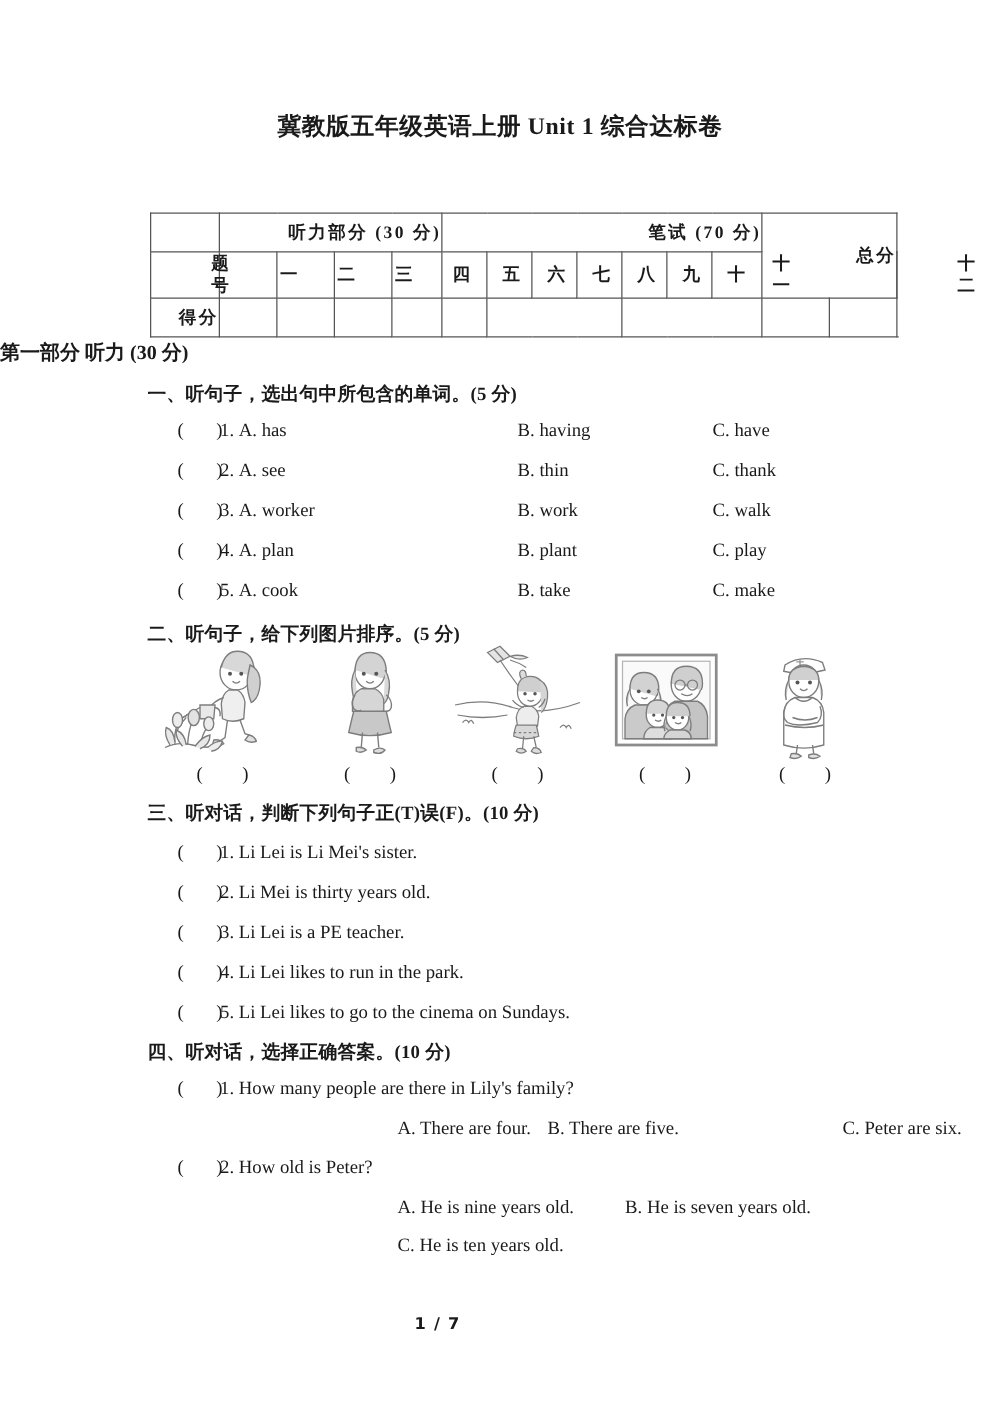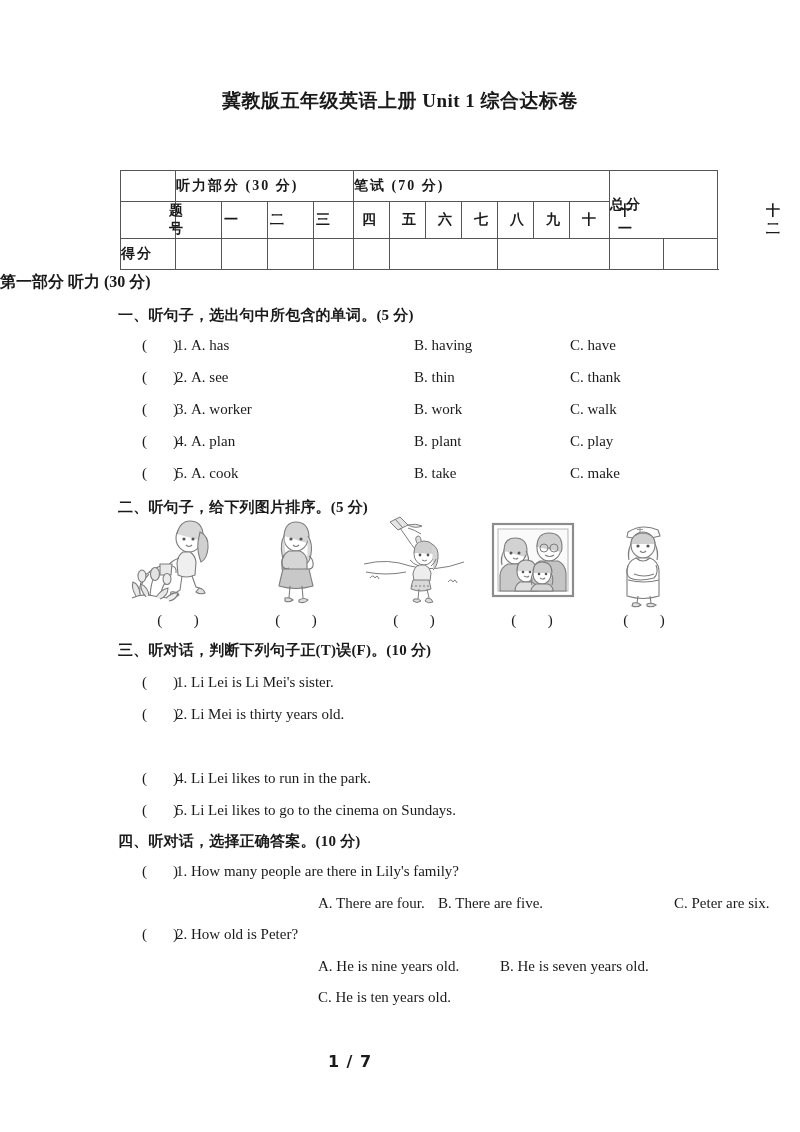"听力部分 (30 分)" .score-table td { text-align: left -> right }
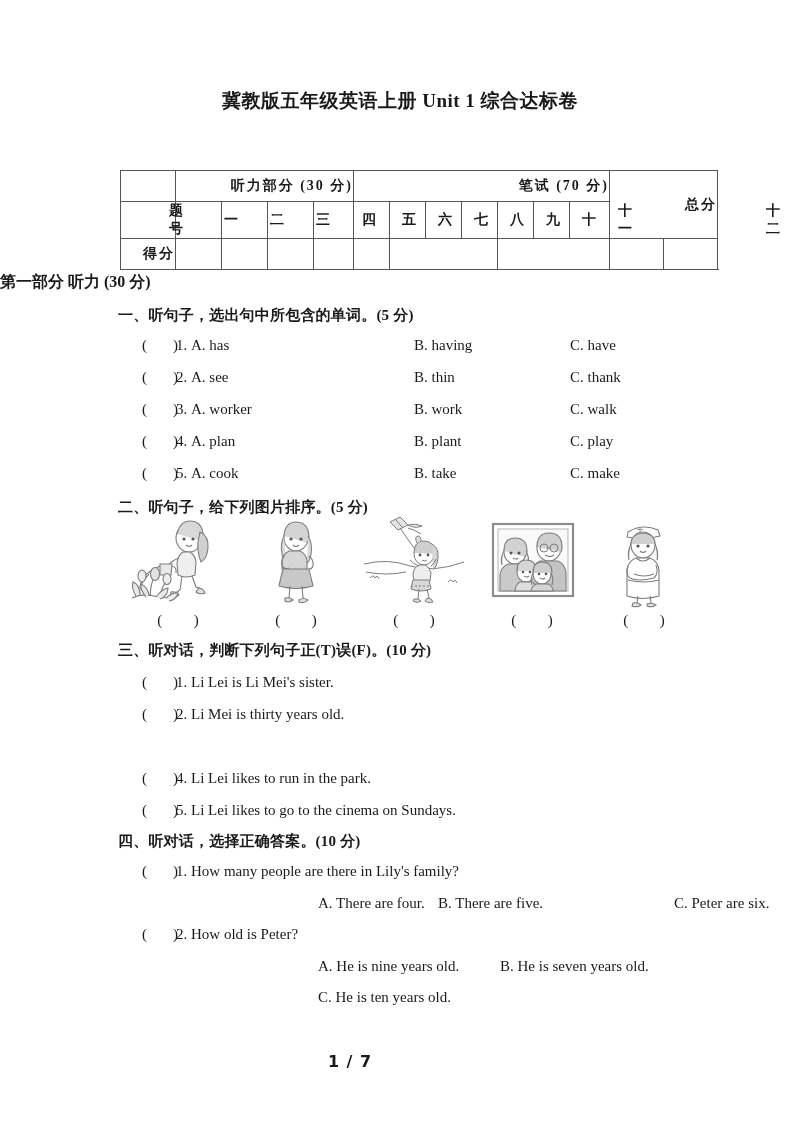"( )3. Li Lei is" div.q-row { html: none -> <div> <span><span>(</span><span>)</span></span><span>3.</span> <span>Li Lei is a PE teacher.</span> </div> }
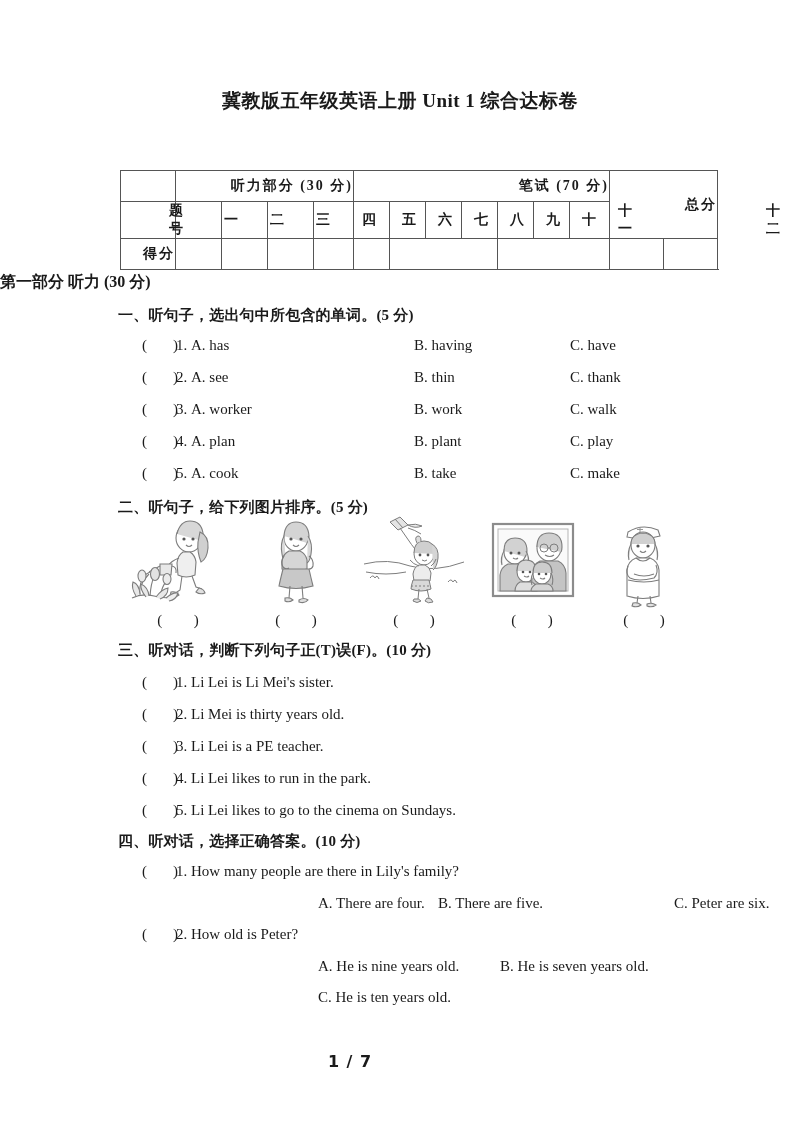"1 / 7" .footer { font-size: 16px -> 13px }
